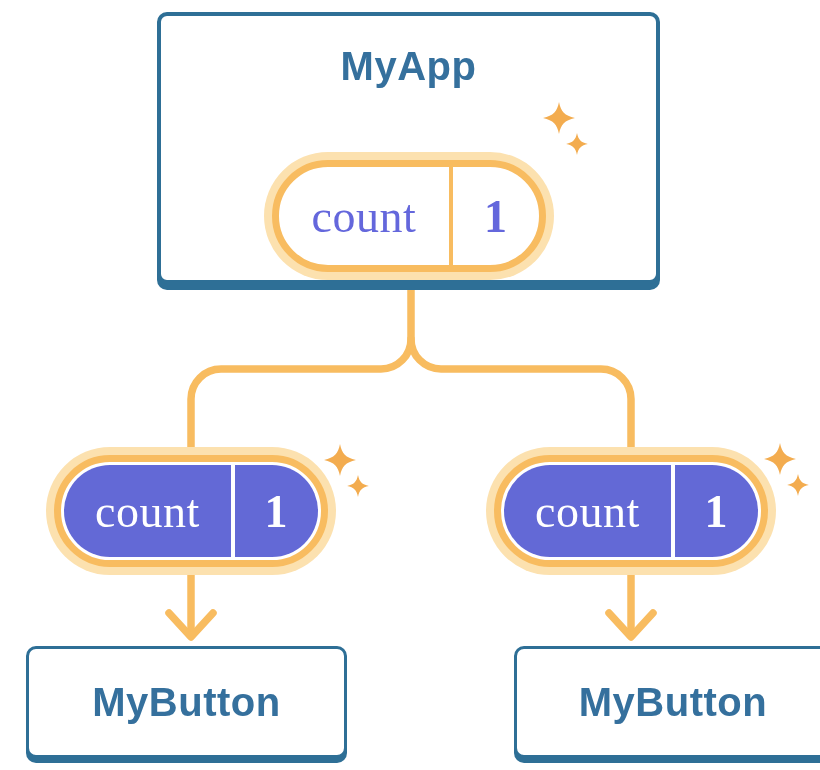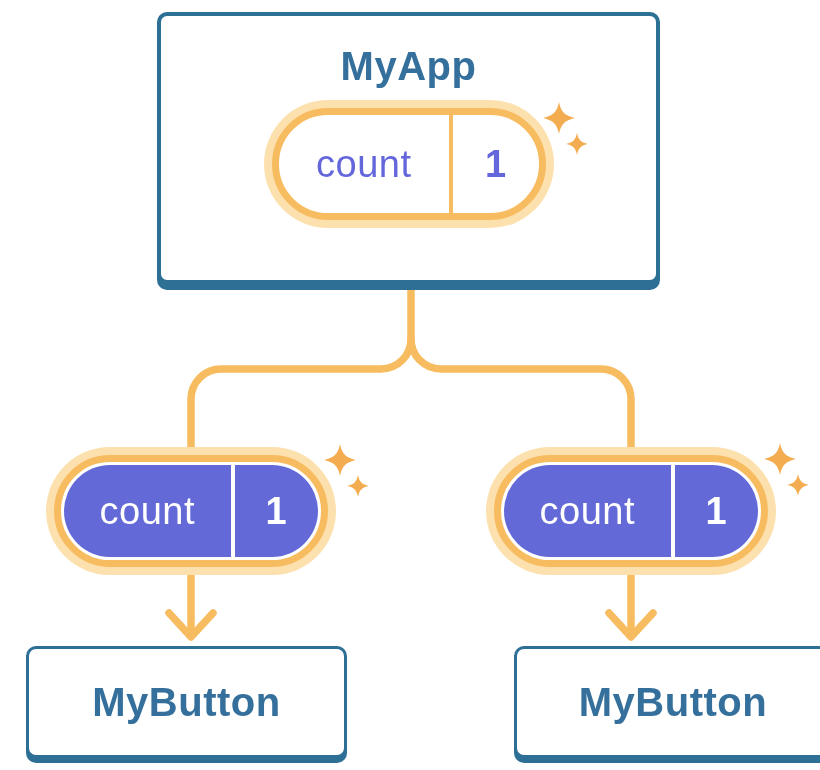"MyApp" .card { justify-content: none -> space-between }
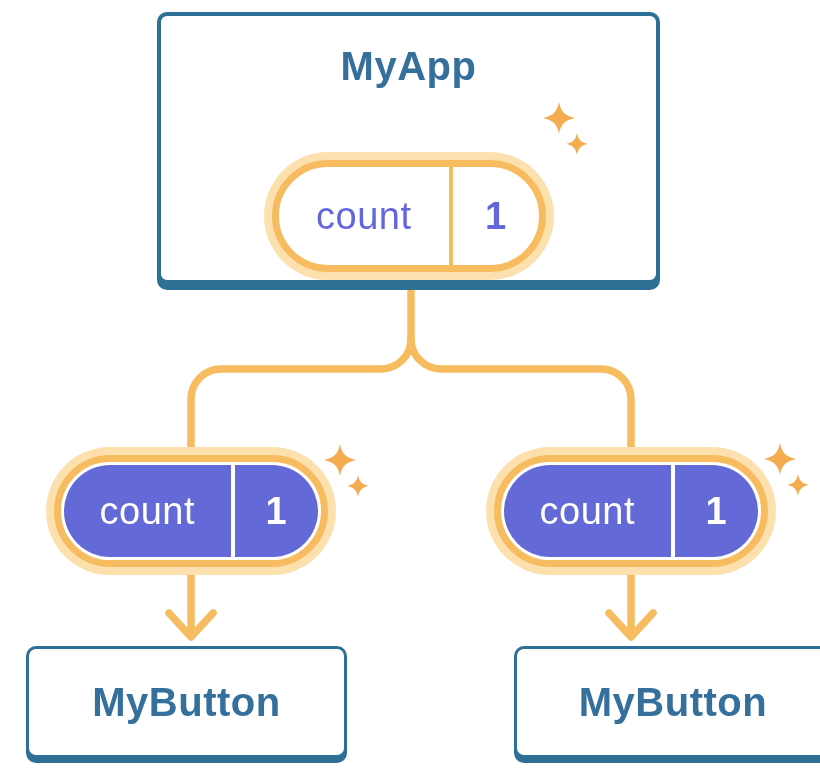"count" .pill-cell { font-family: none -> Liberation Serif, serif; font-size: 38px -> 46px }
